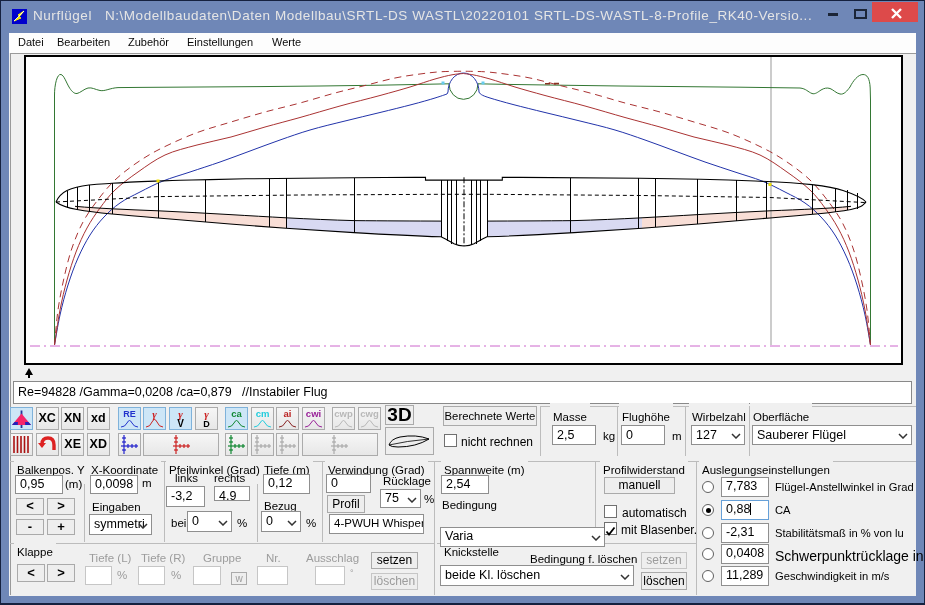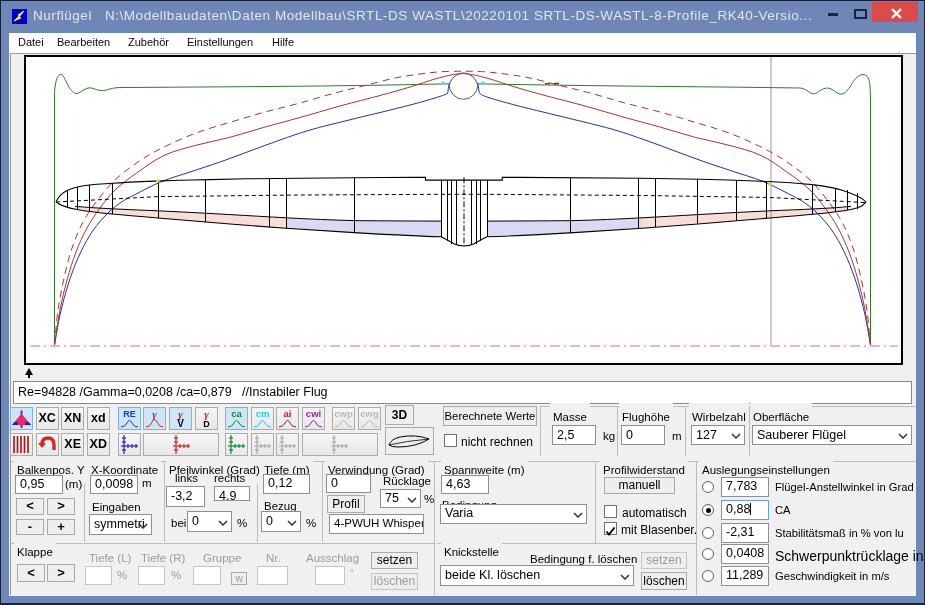"Hilfe" div.mi { text: Hilfe -> Werte }
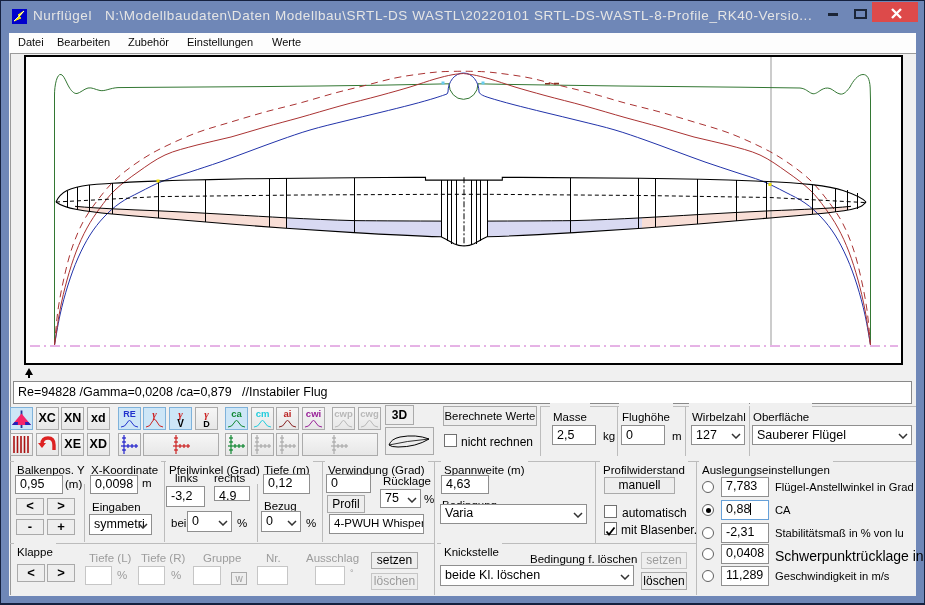"3D" div.btn { font-size: 12px -> 19px }
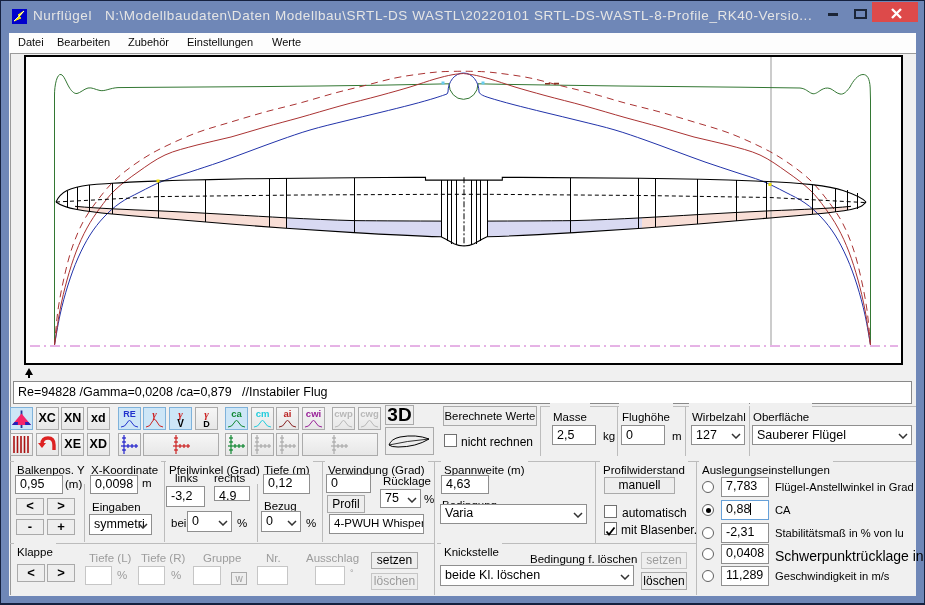"4,63" div.fld { text: 4,63 -> 2,54 }
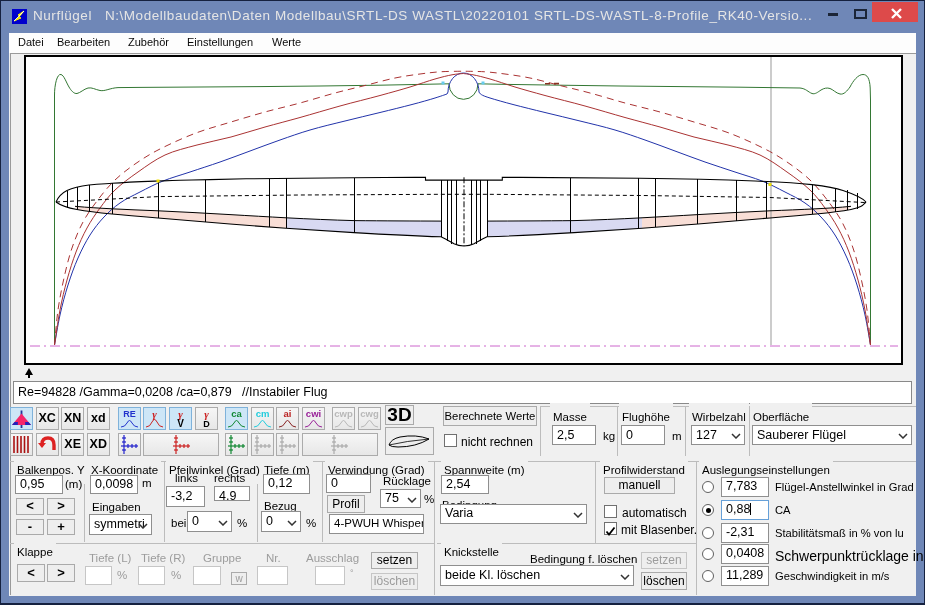"Varia" div.cmb { top: 504px -> 527px; width: 147px -> 165px }
